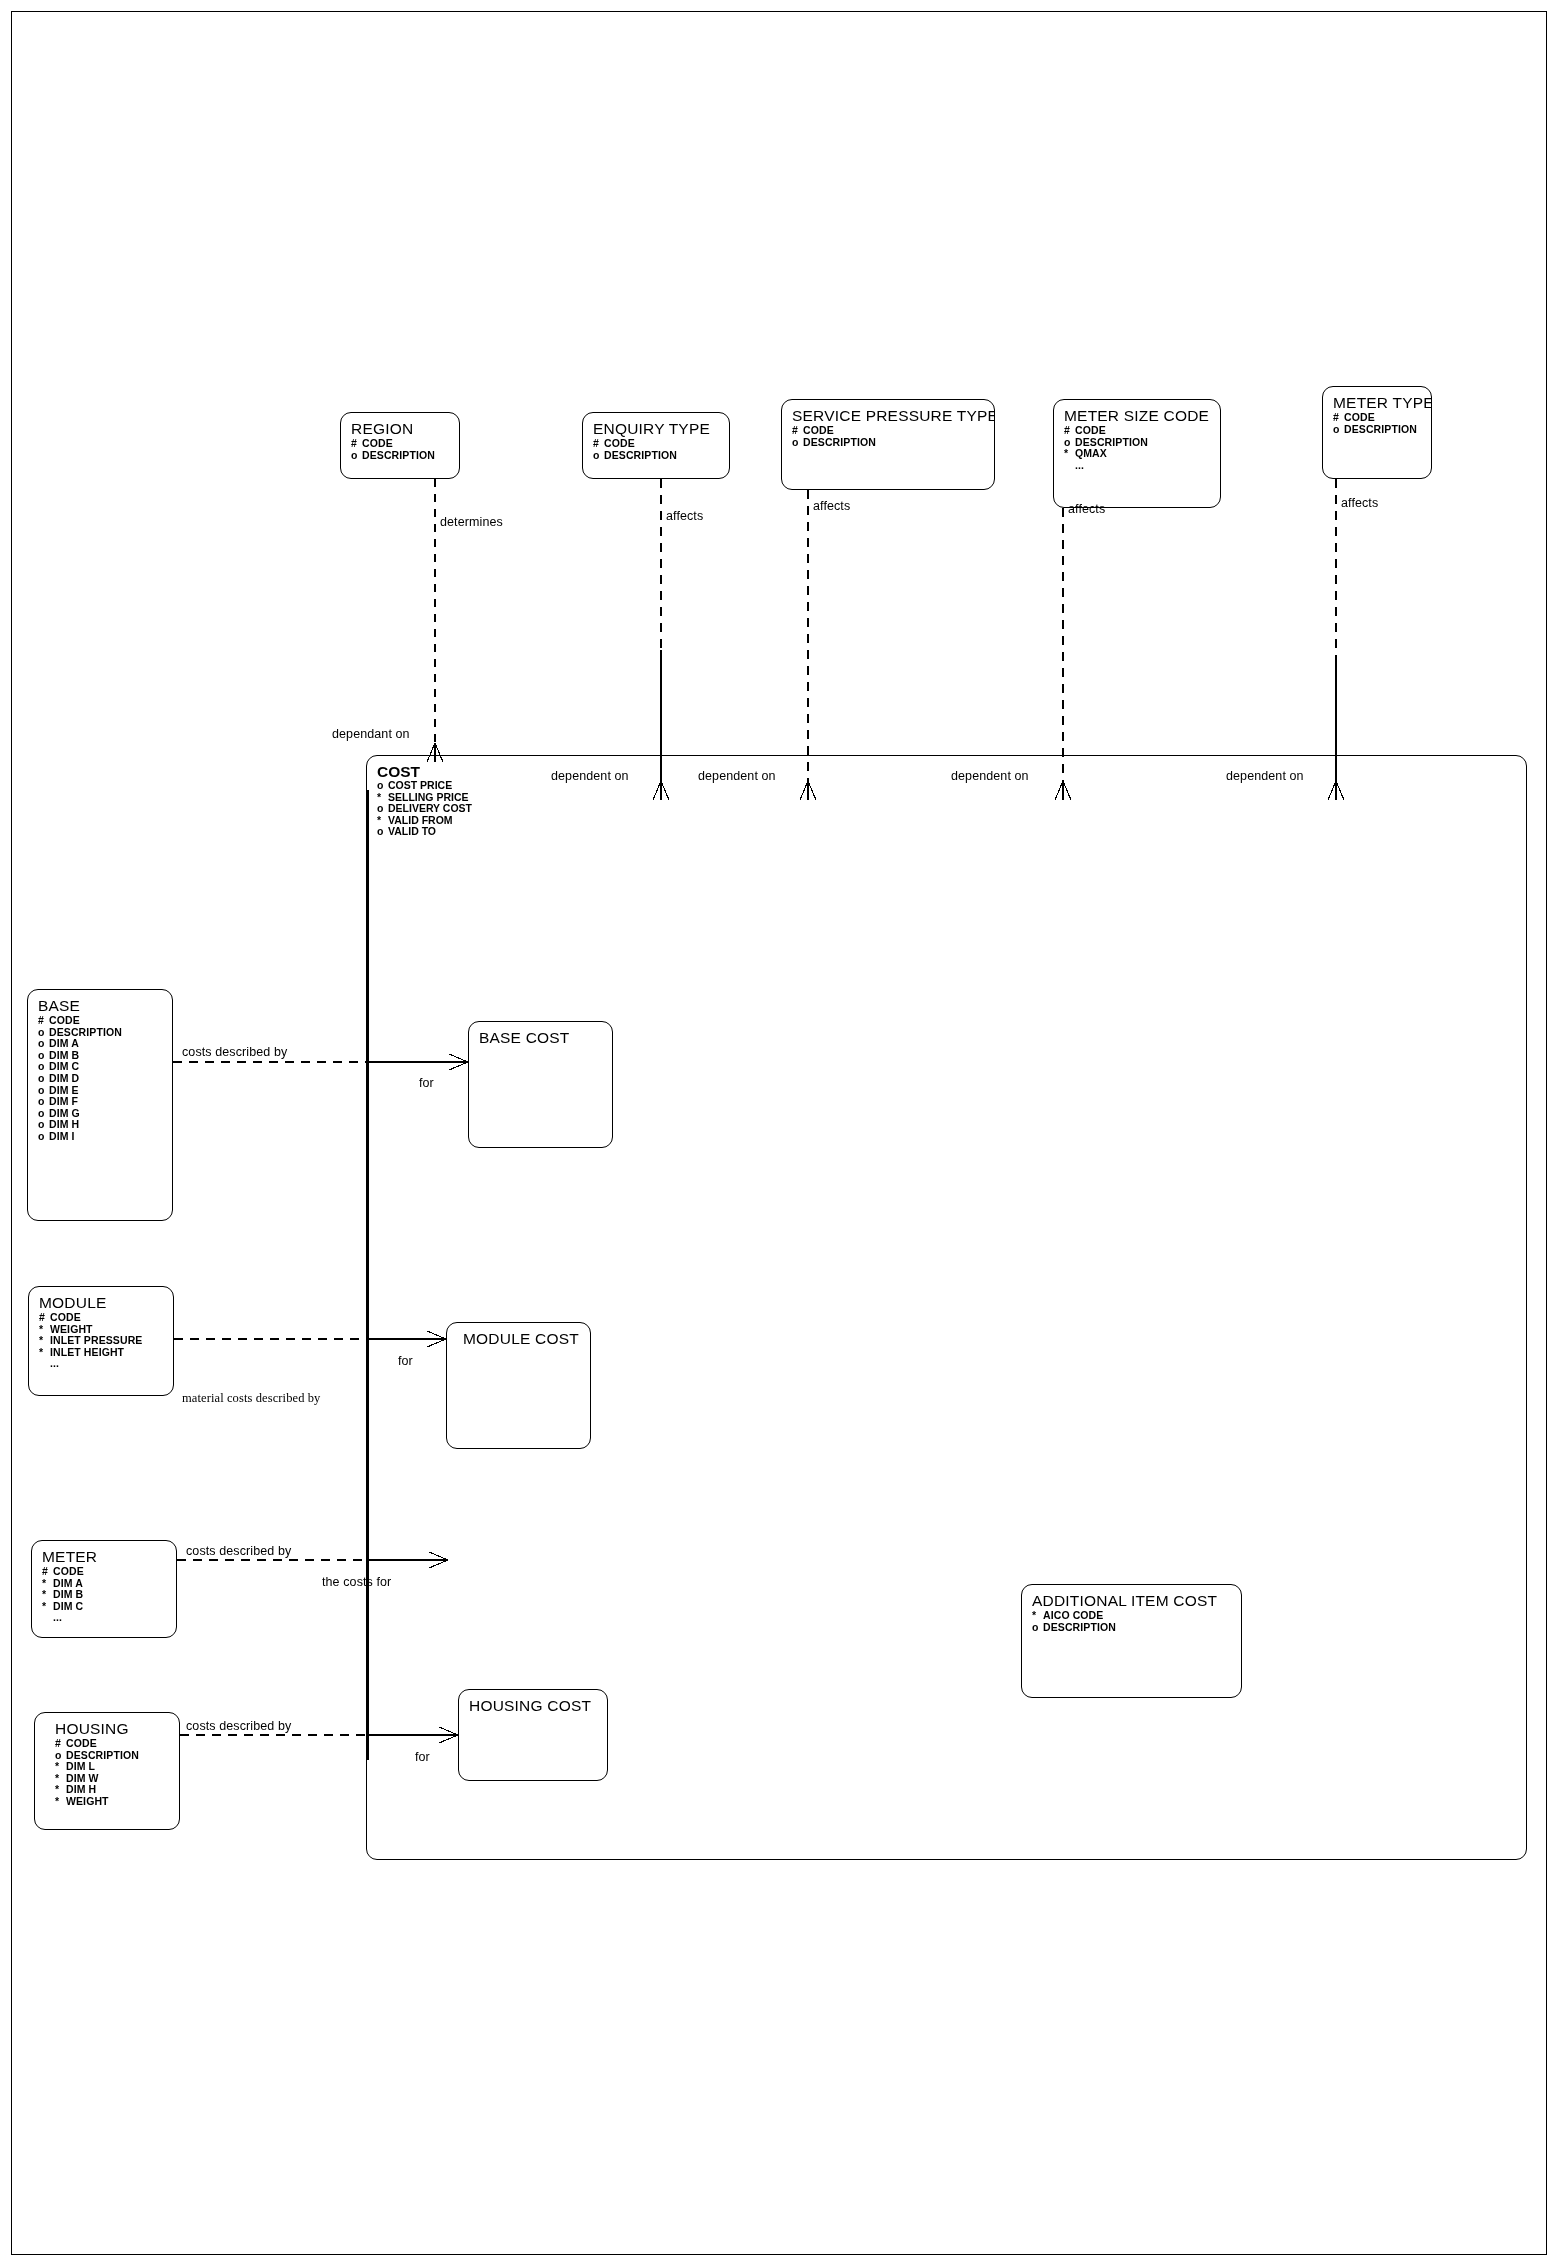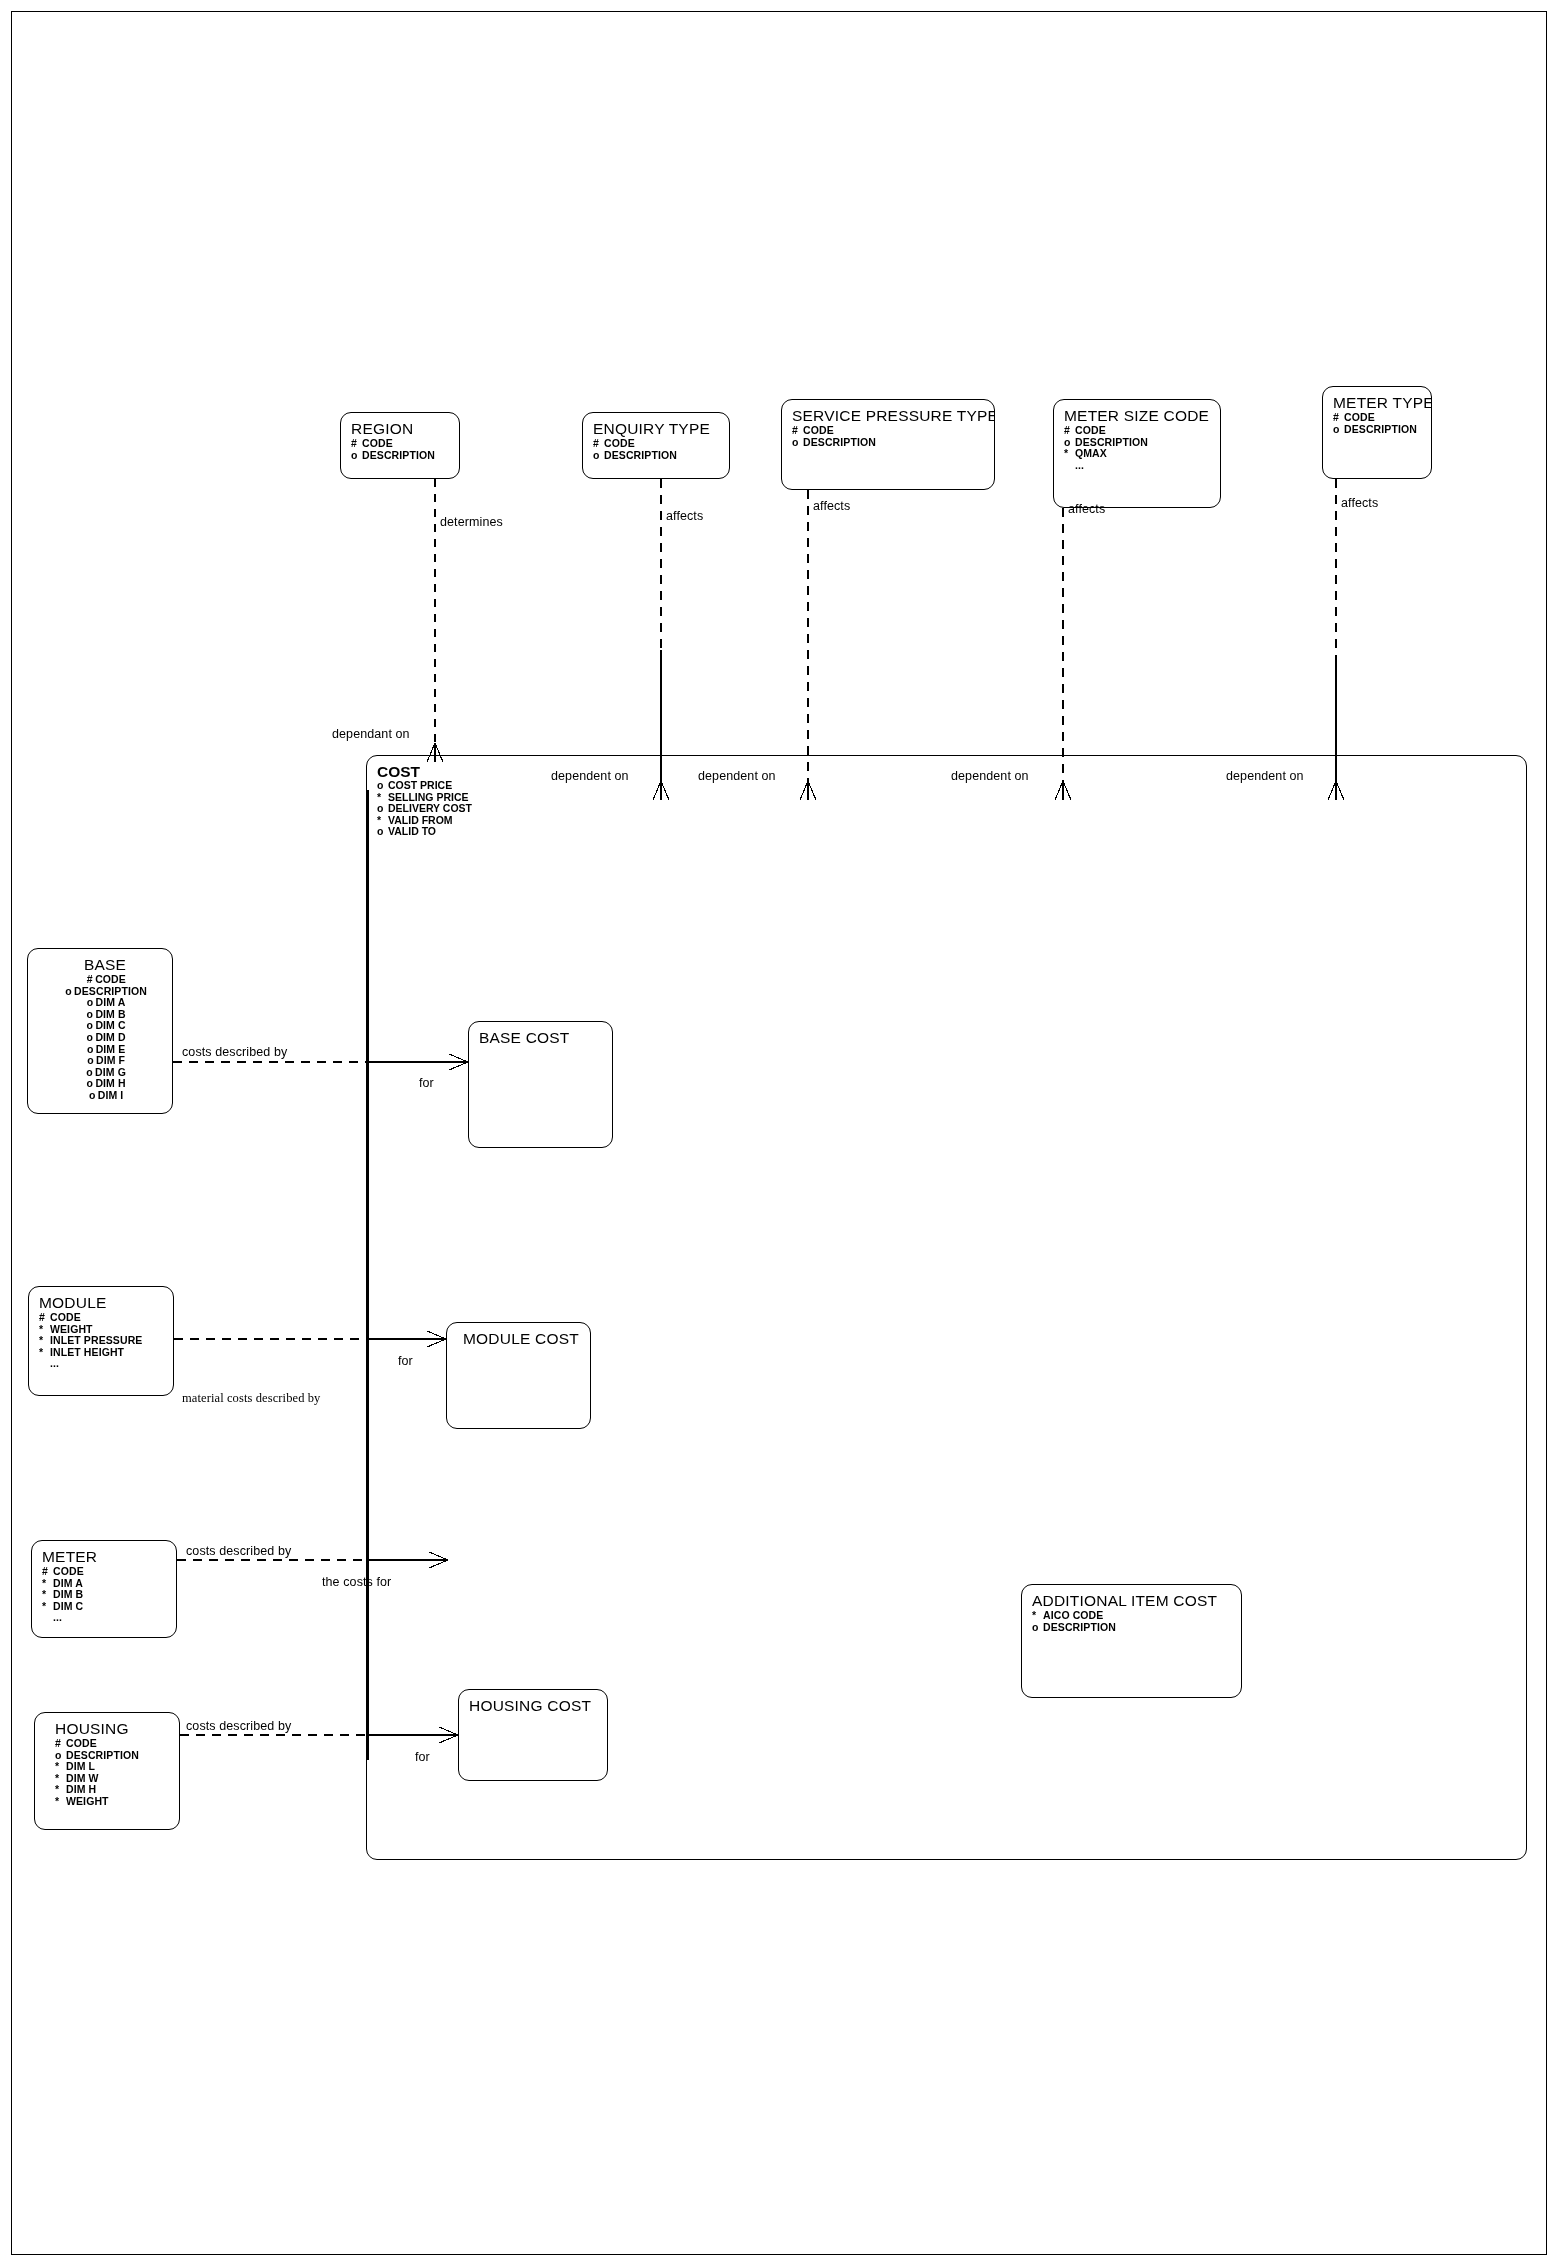"BASE" div.entity { height: 166px -> 232px; text-align: center -> none; top: 948px -> 989px }
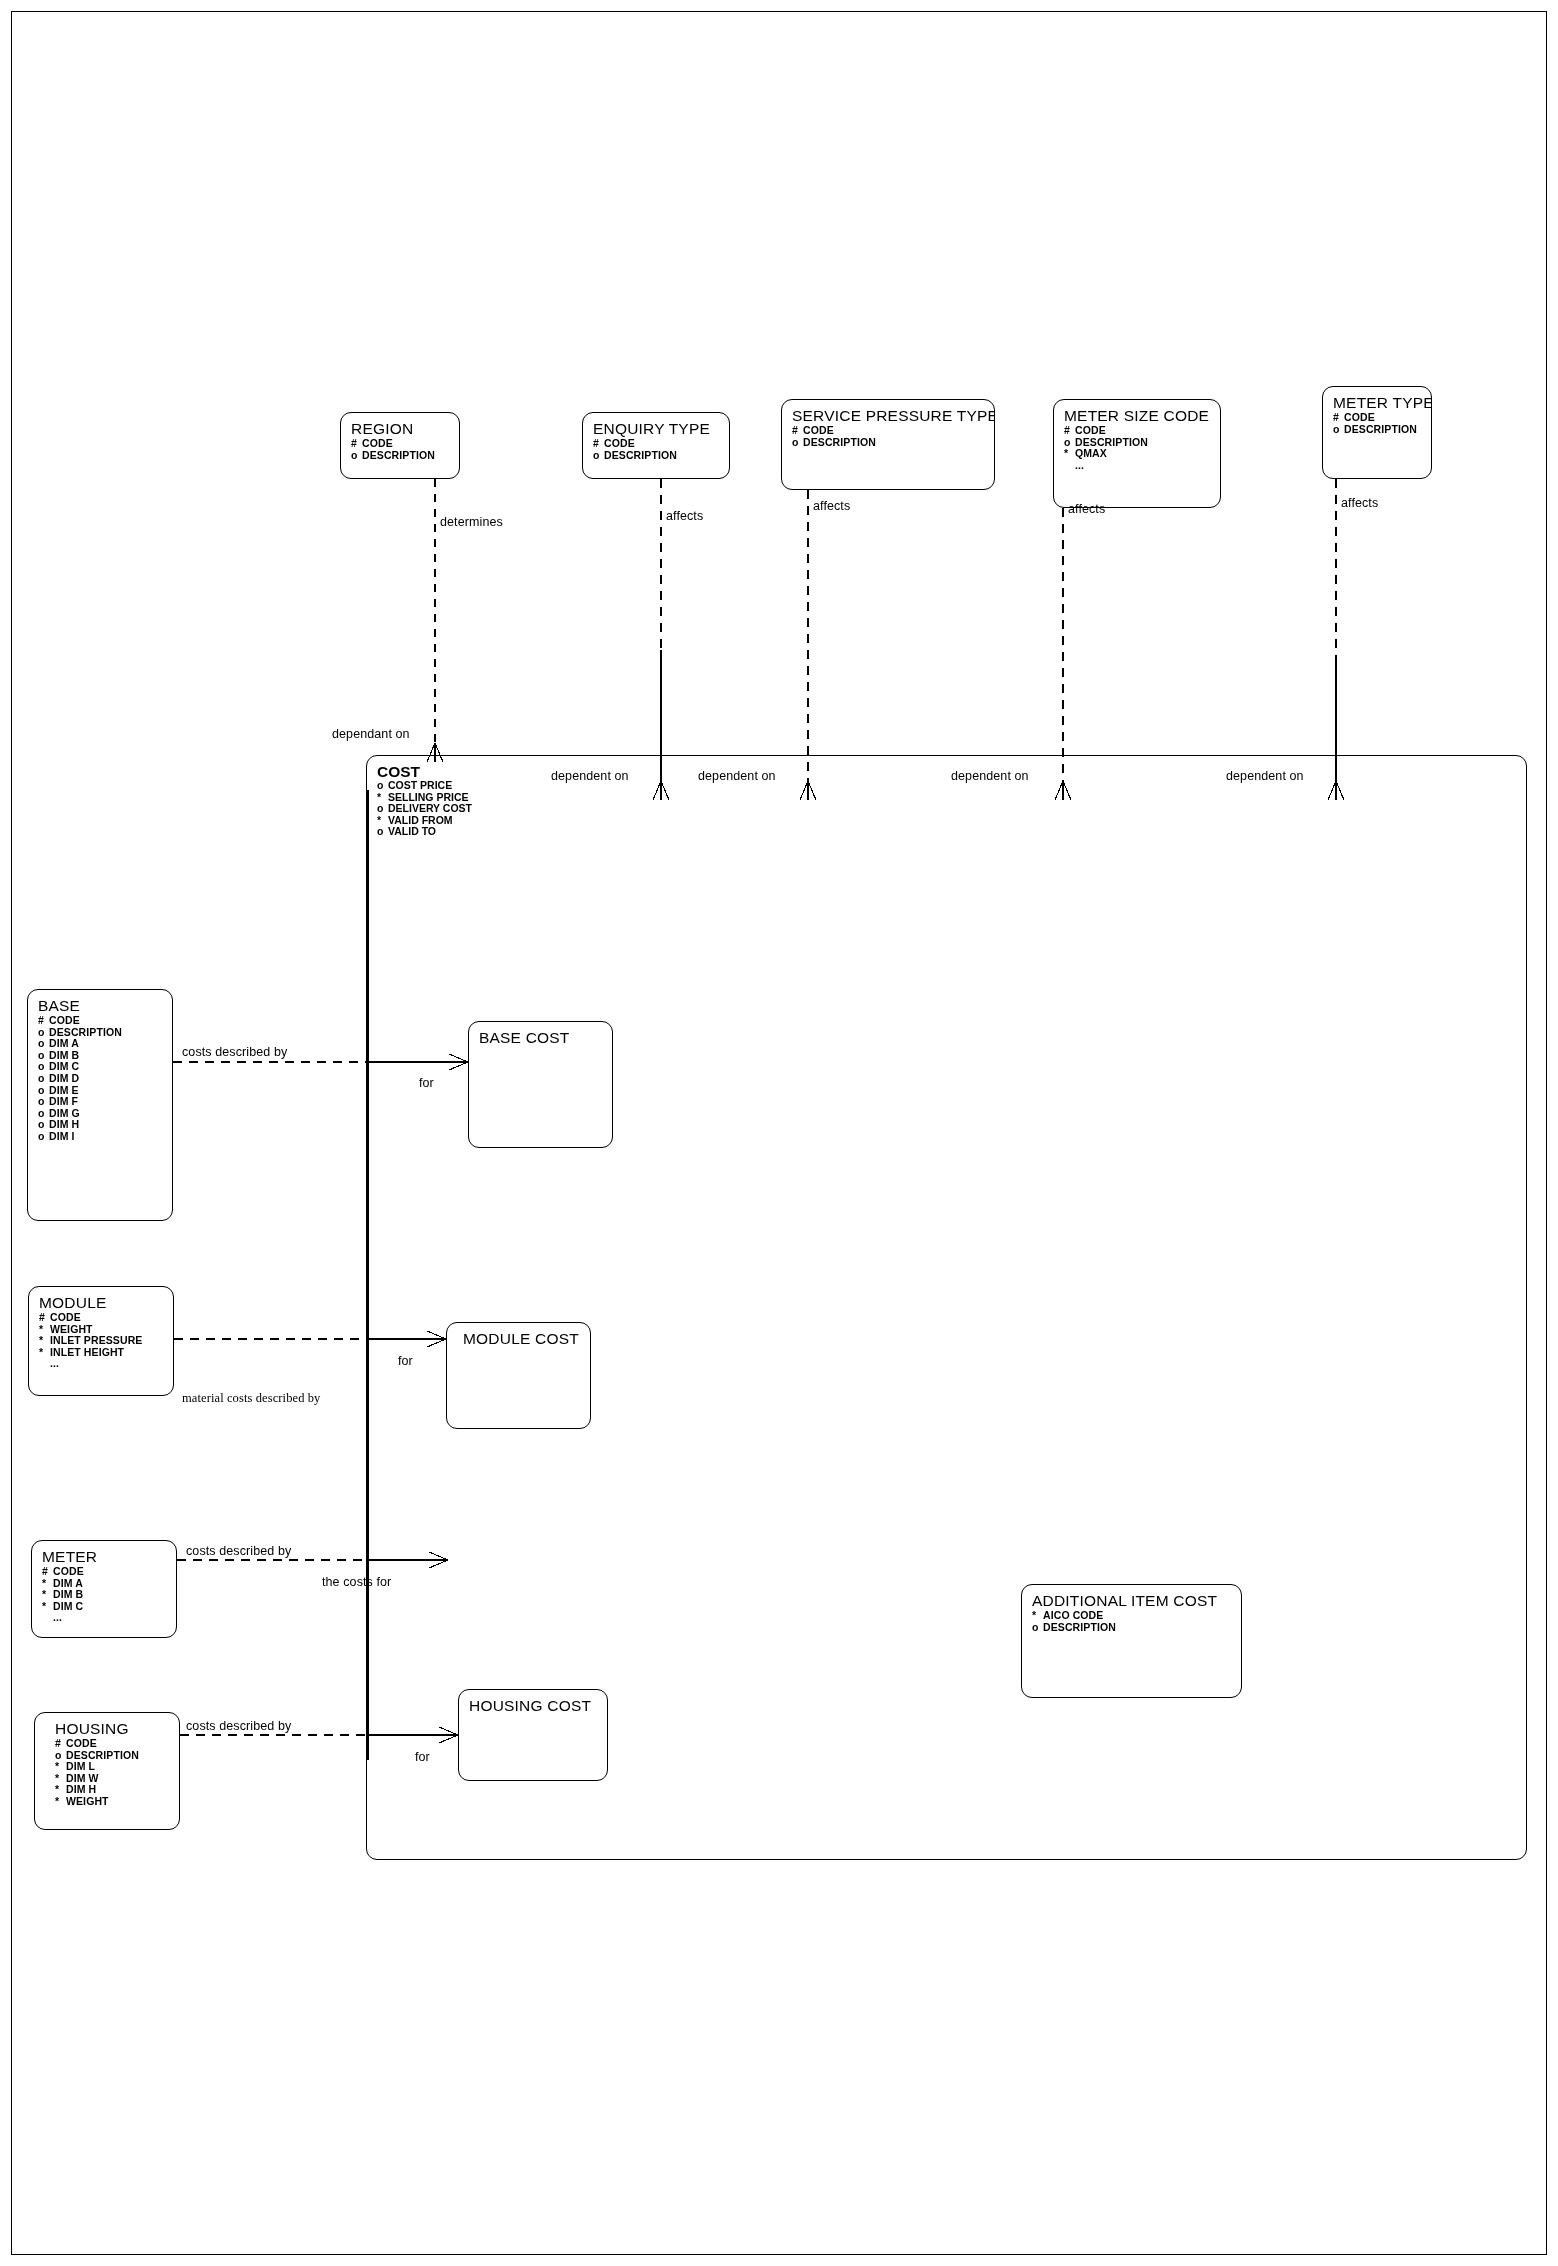"MODULE COST" div.entity { height: 107px -> 127px }
